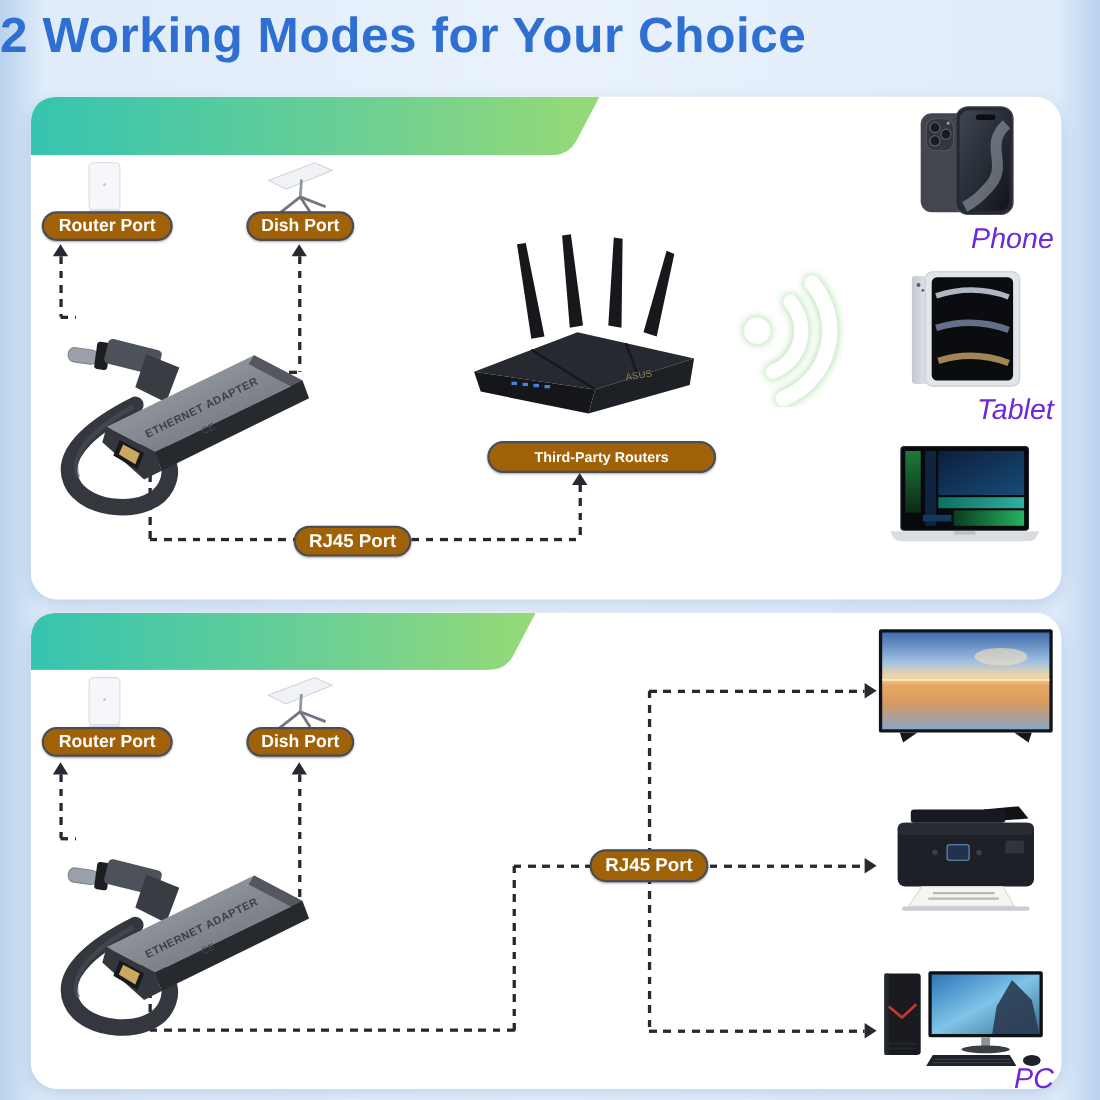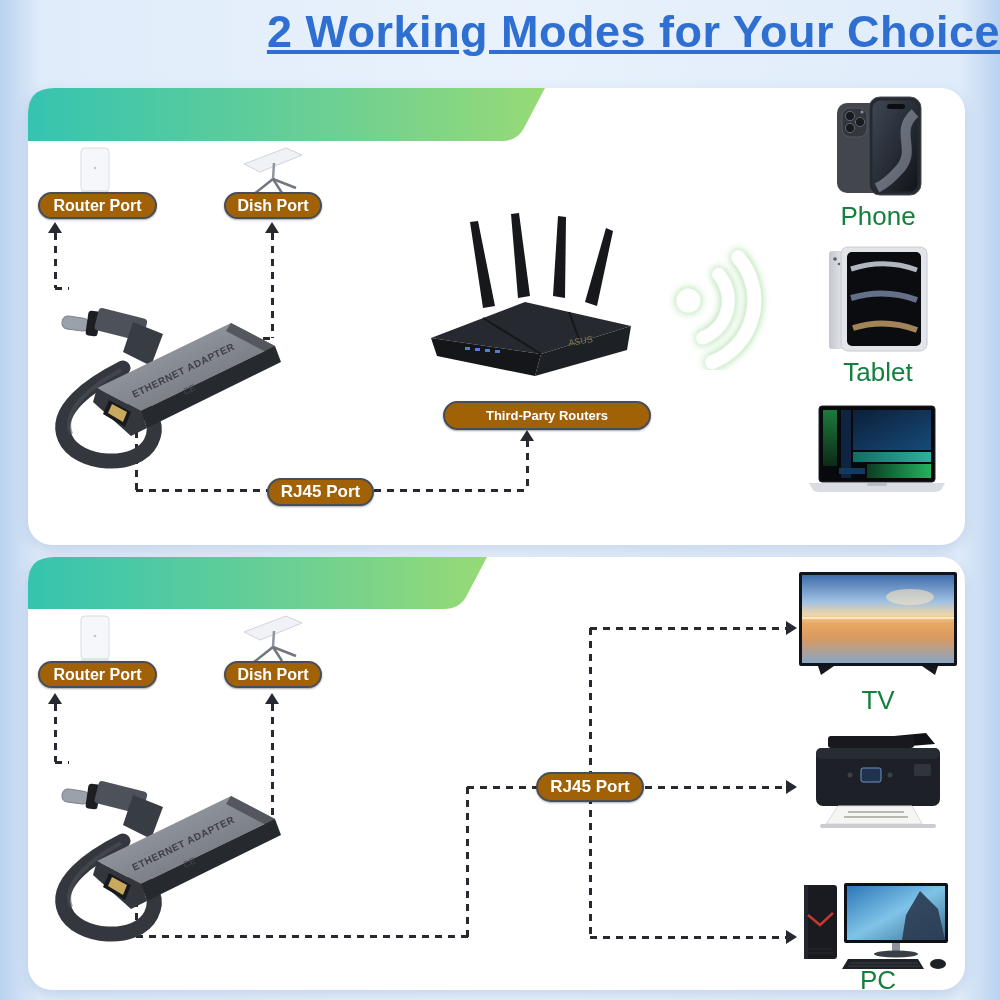"2 Working Modes for Your" .page-title { text-align: right -> left; text-decoration: underline -> none }
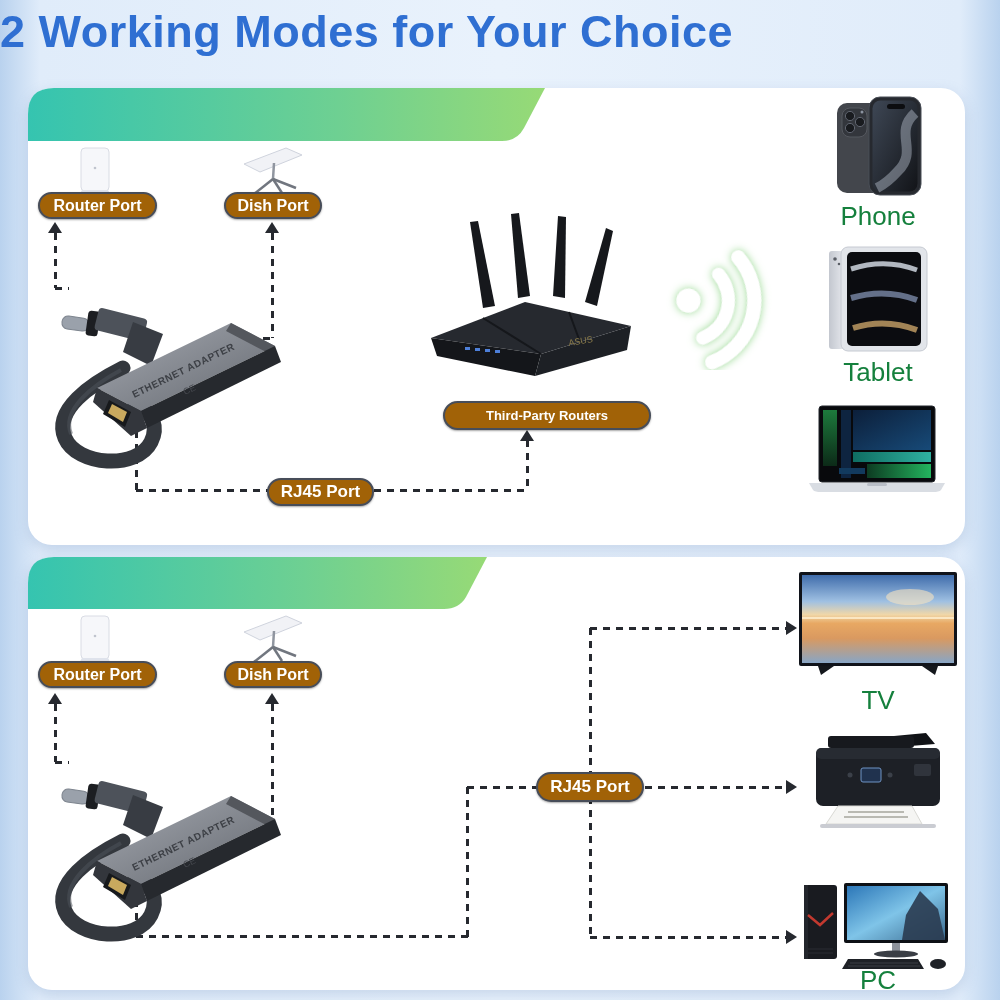"Phone" .dev-label { color: #15803d -> #6d28d9; font-style: none -> italic; text-align: center -> right }
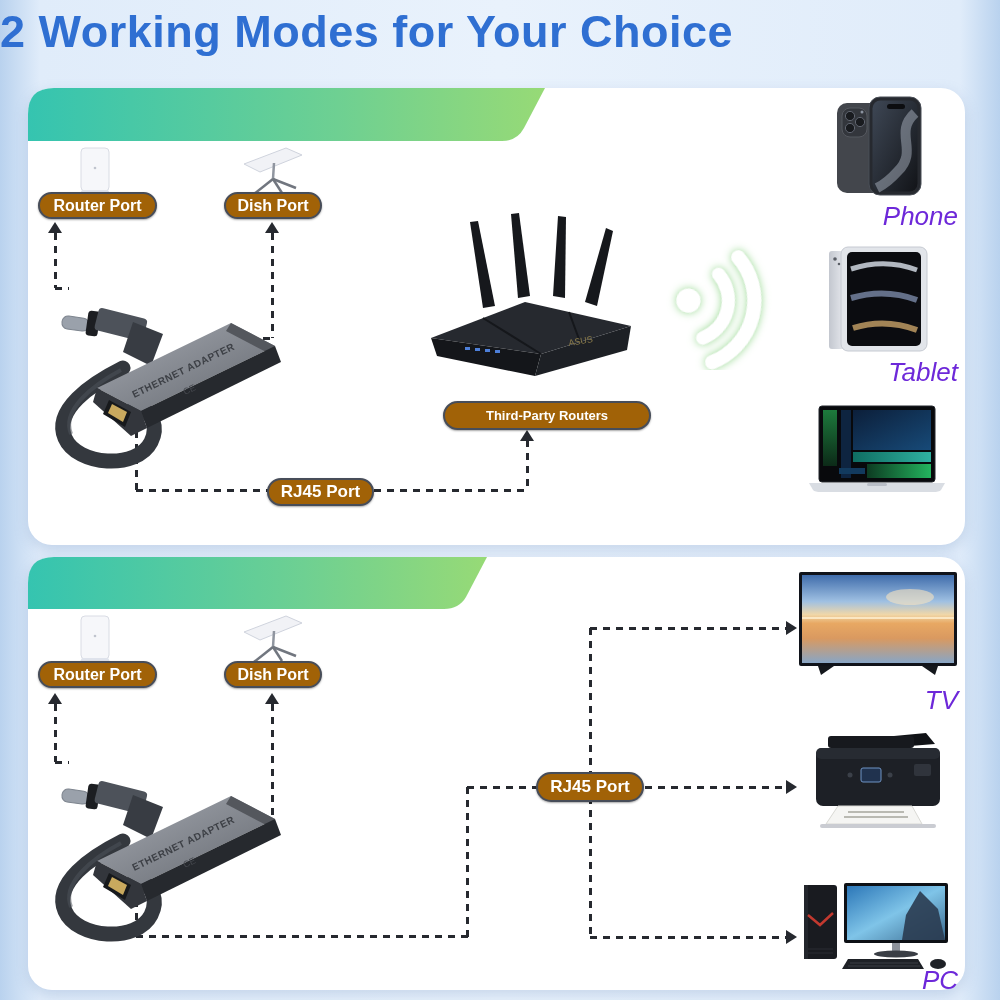"TV" div.dev-label { html: <div>TV</div> -> none }
